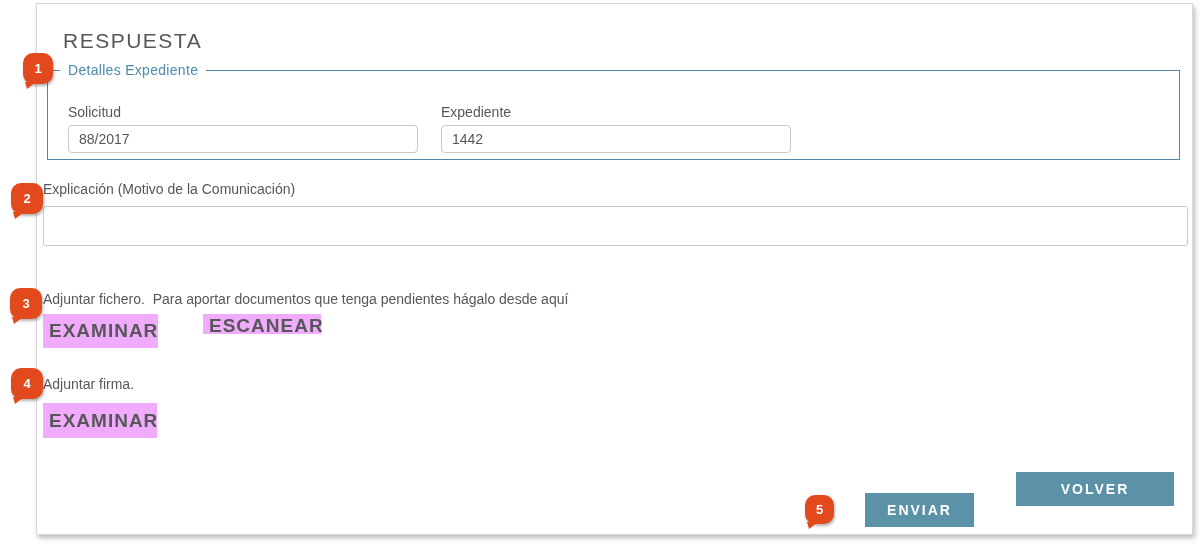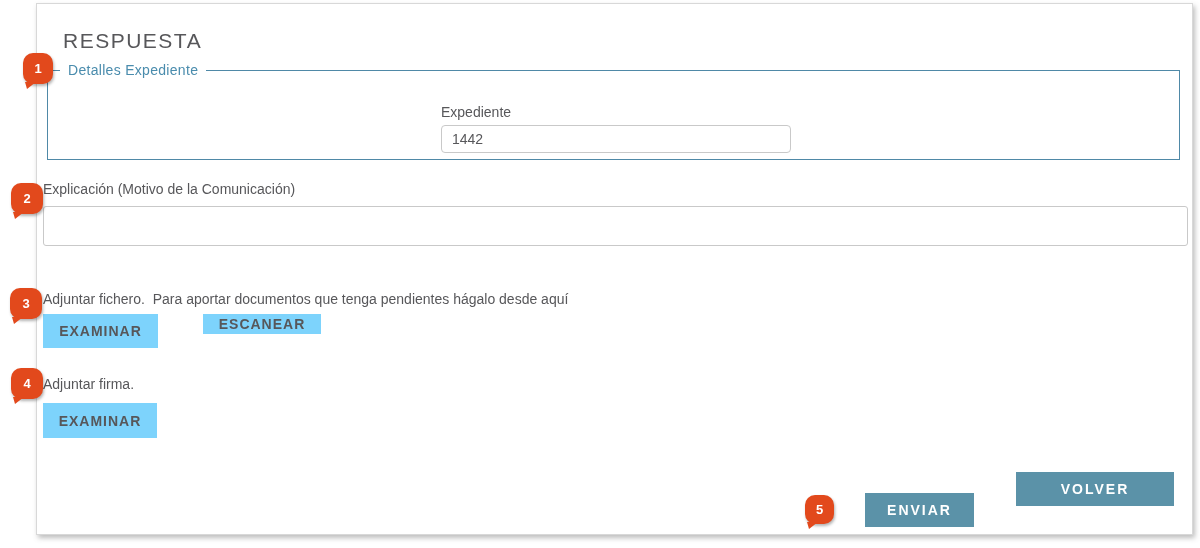"Solicitud" div.fgroup { html: none -> <div> <label>Solicitud</label> <input> </div> }
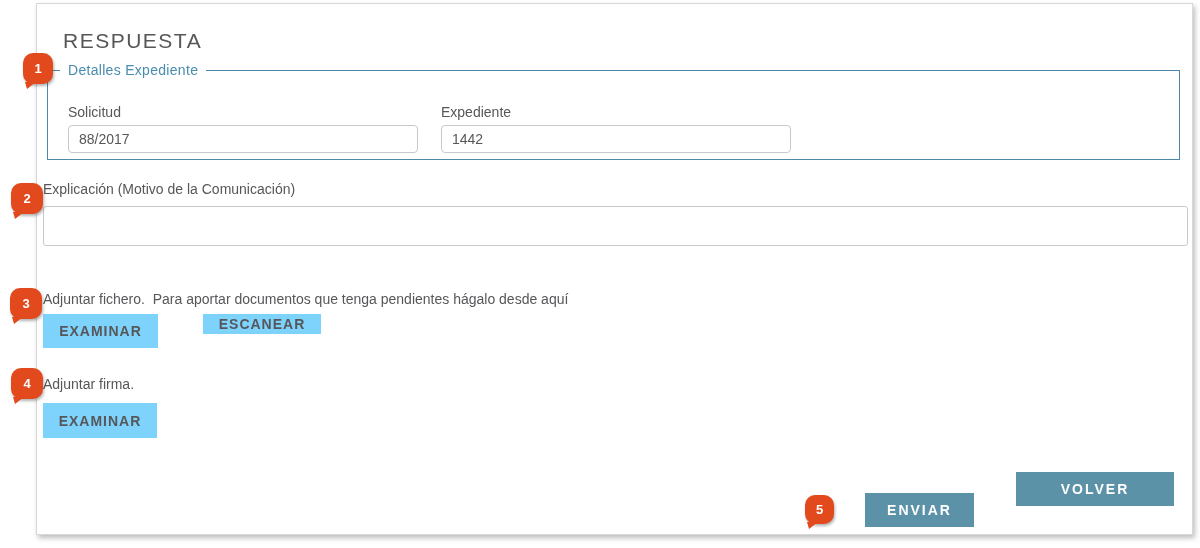"EXAMINAR" .btn-gray { background: #7dd3fc -> #f0abfc; font-size: 14px -> 19px }
